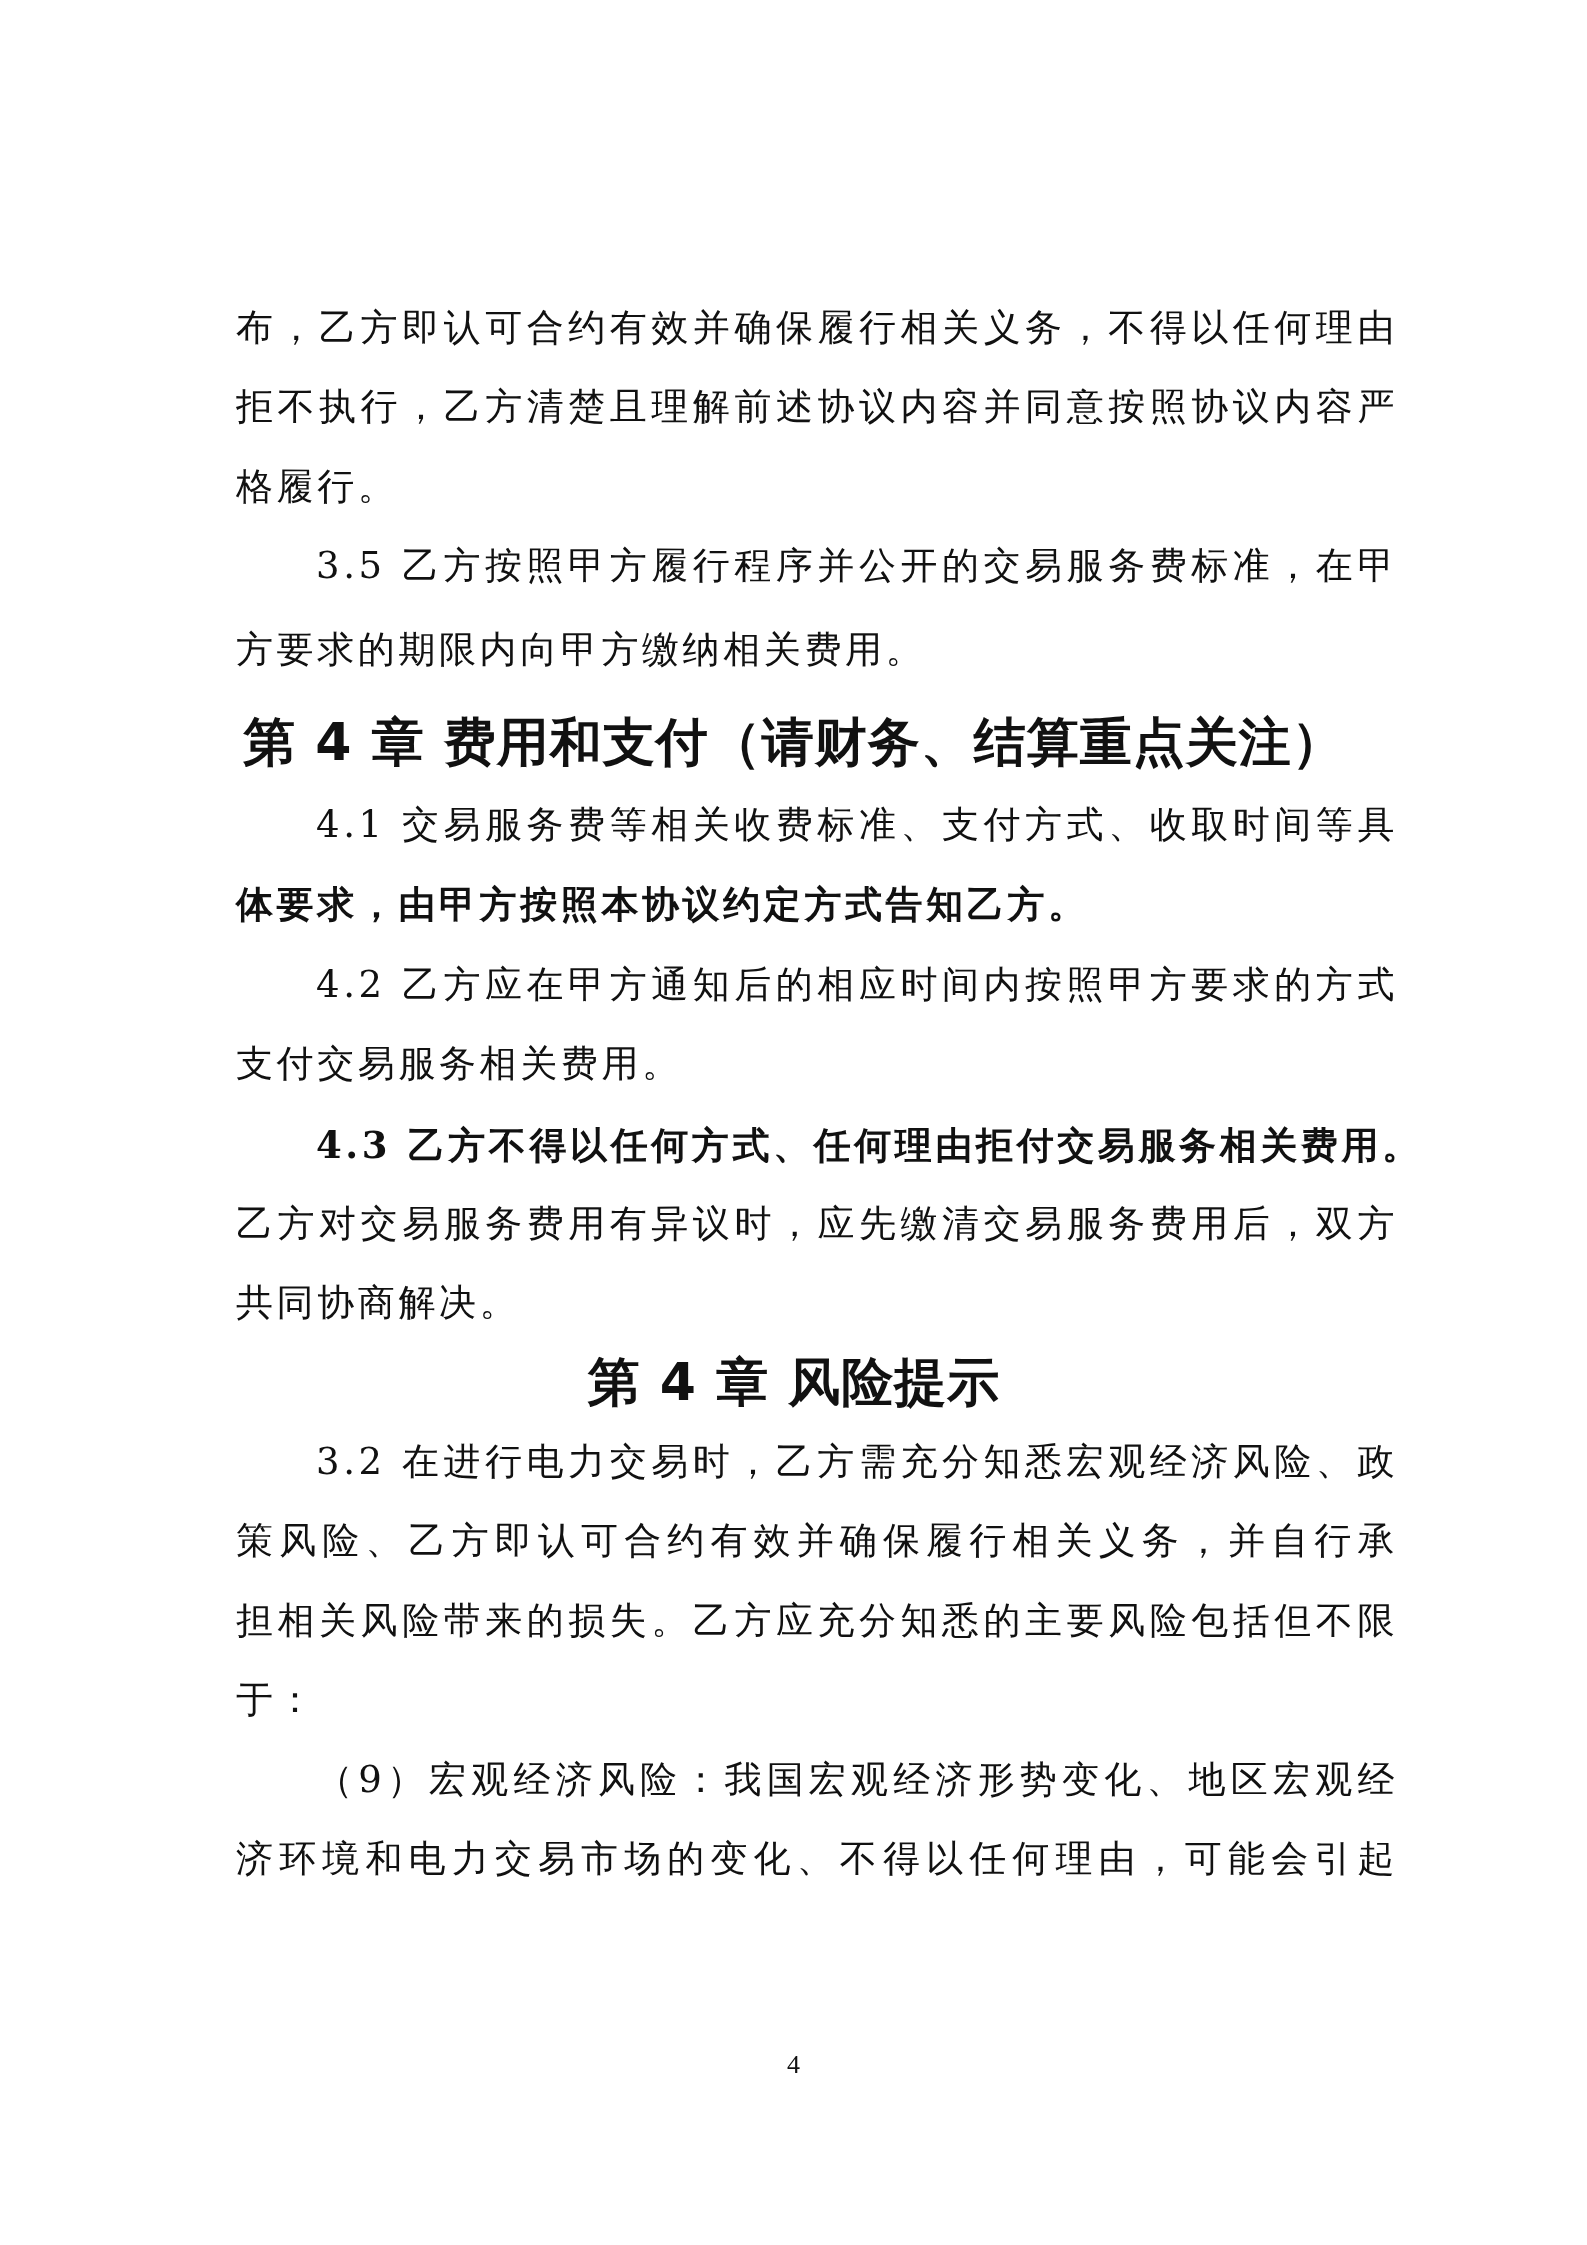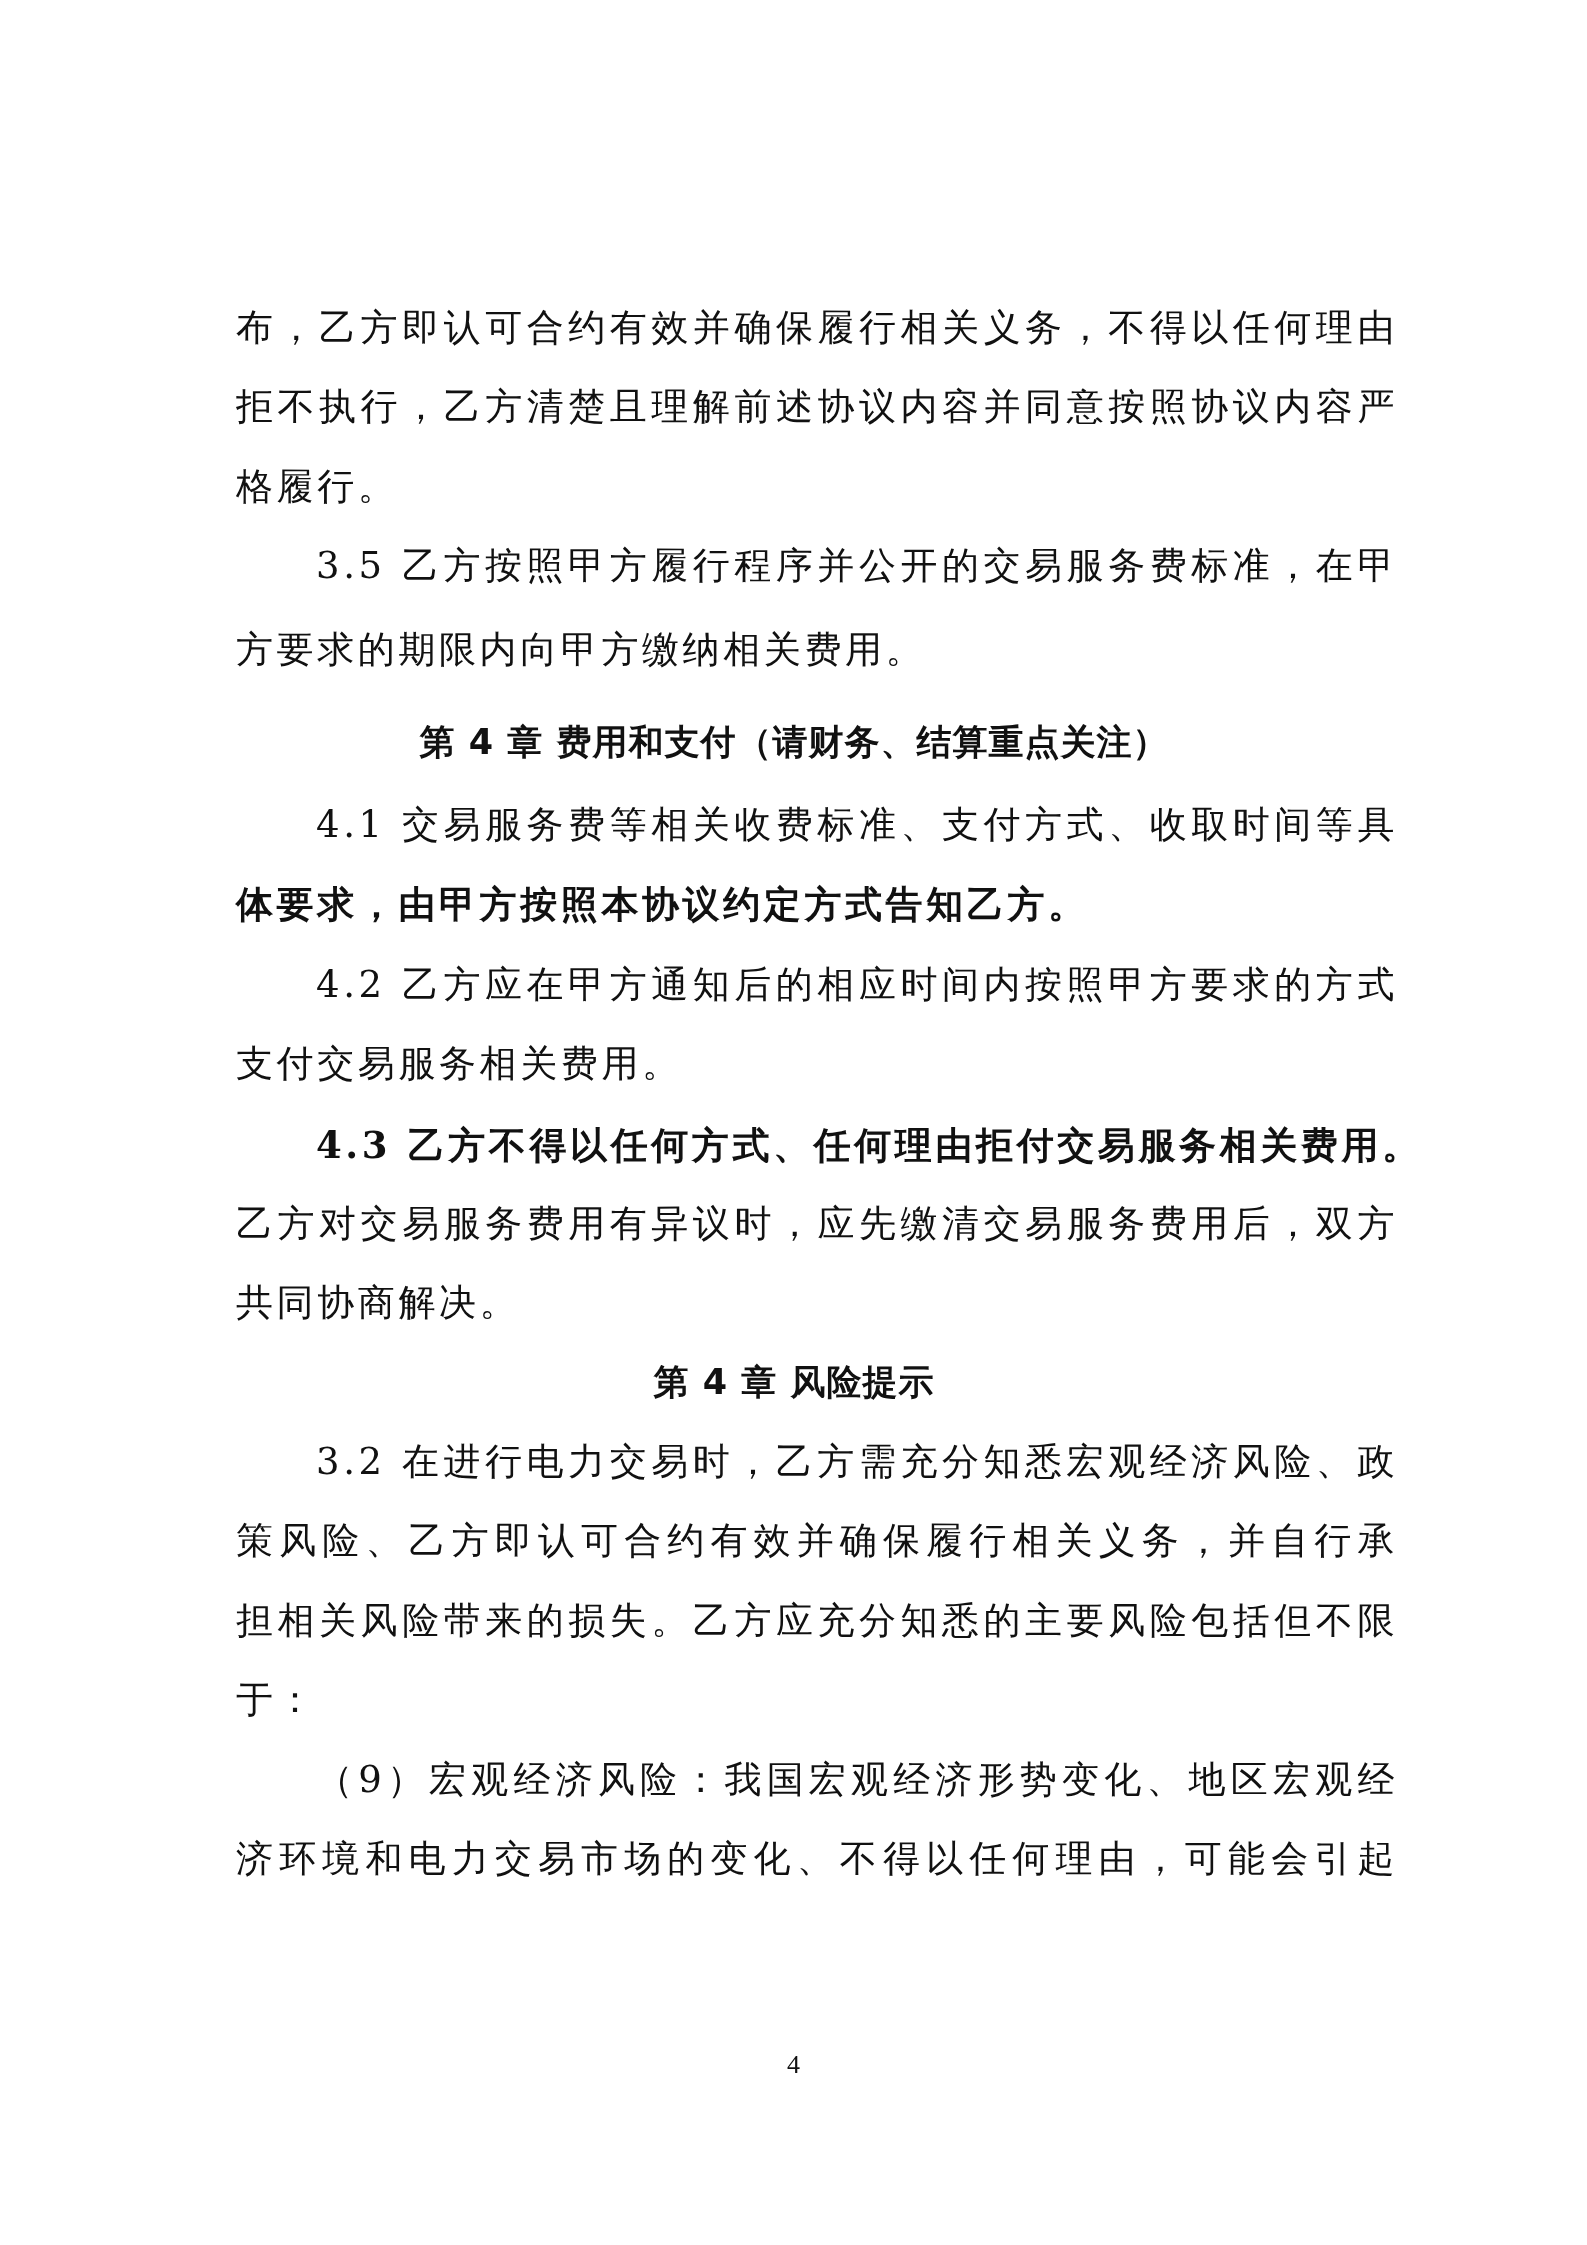"第 4 章 费用和支付（请财务、结算重点关注）" .heading { font-size: 35px -> 52px }
